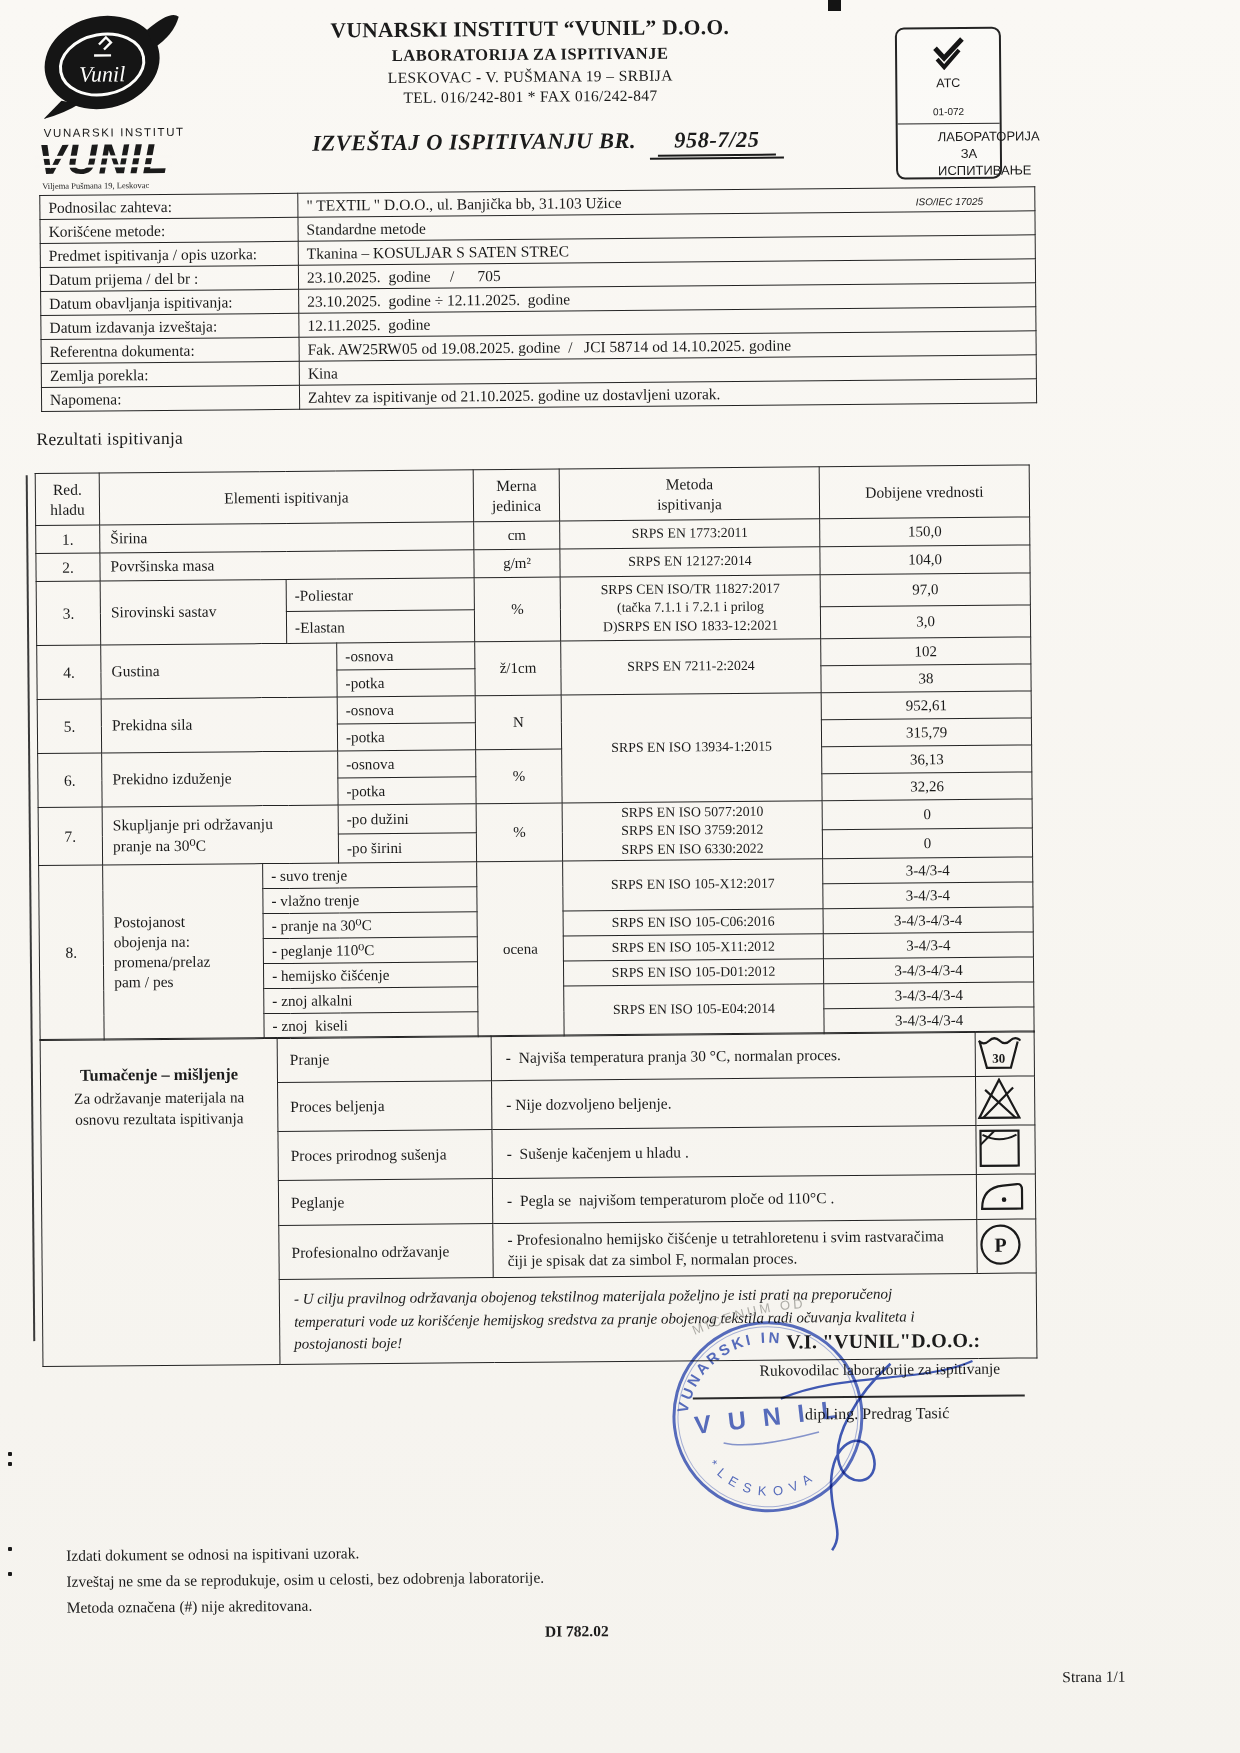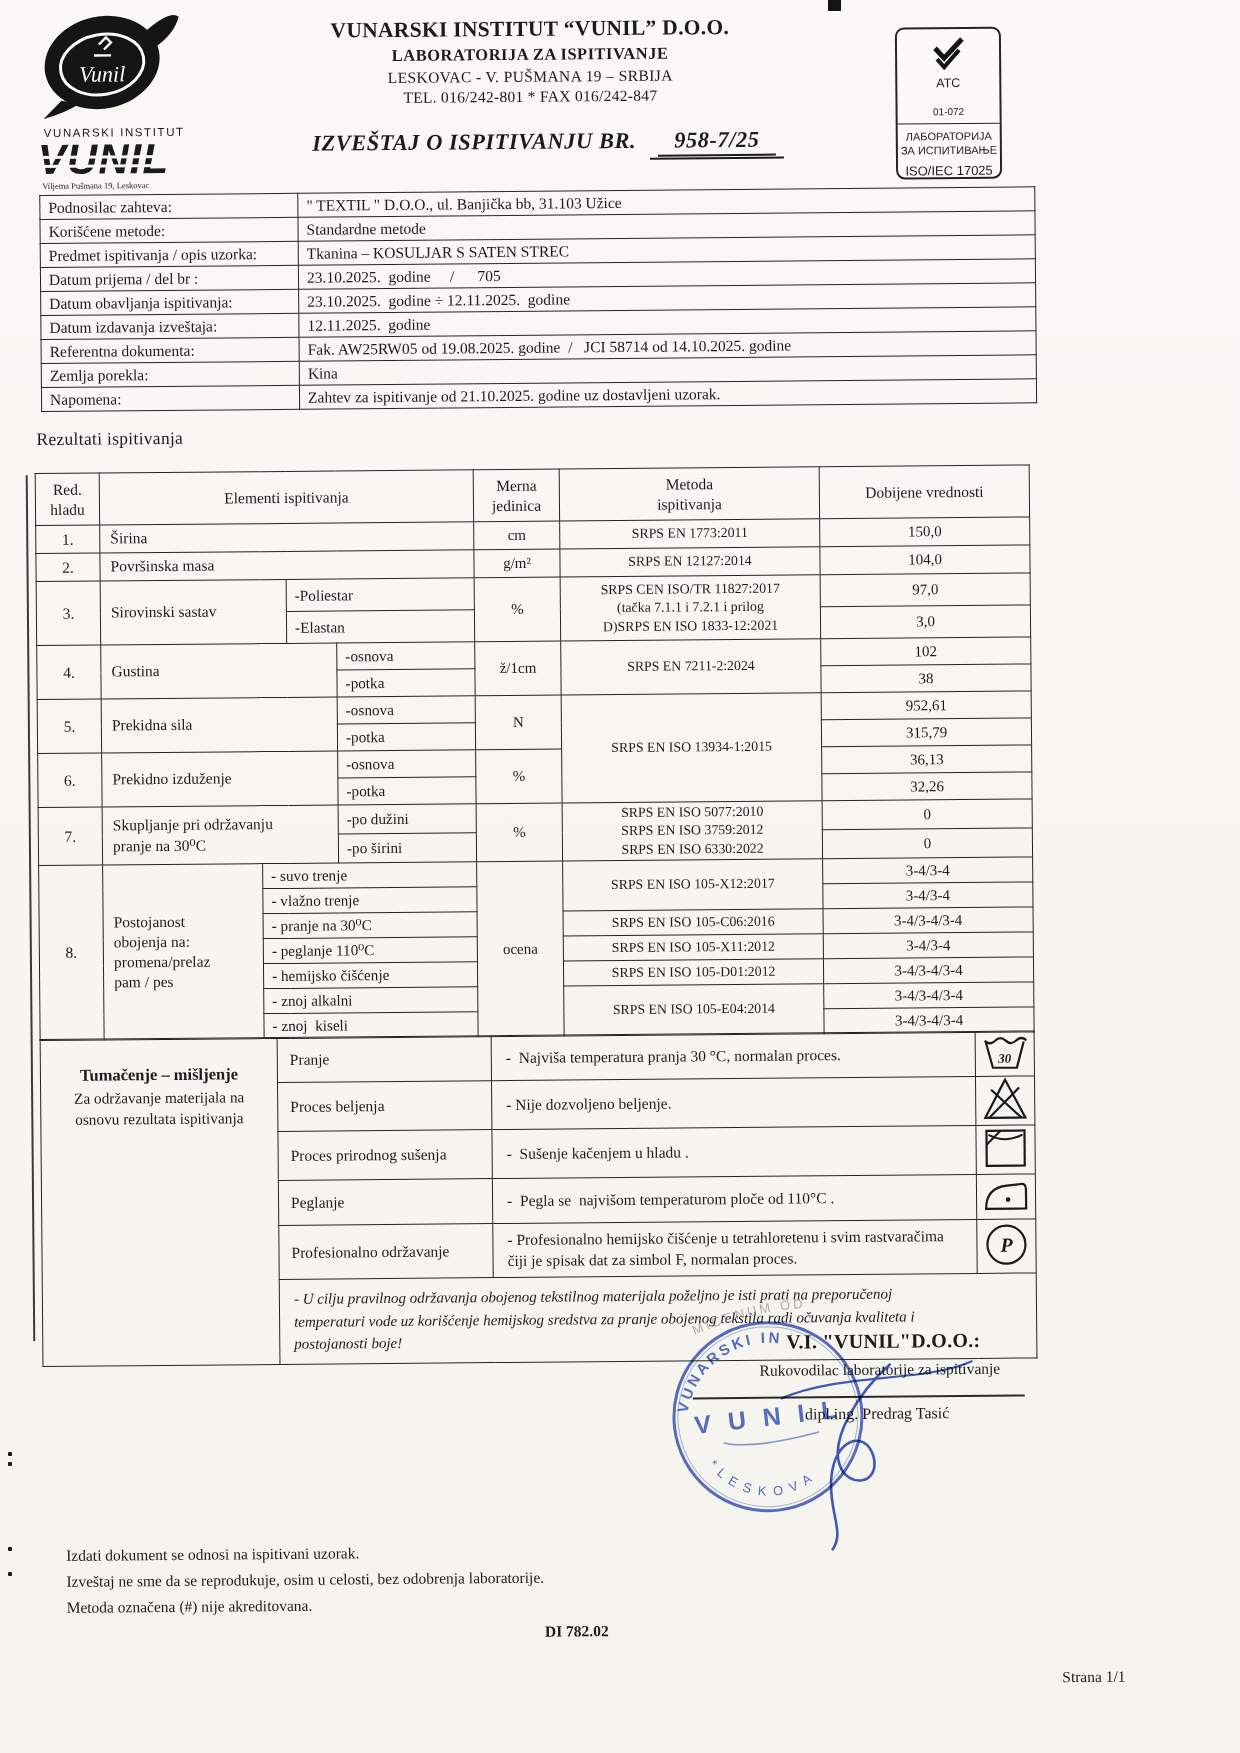"ЛАБОРАТОРИЈА" .cert-acc { font-size: 11px -> 13px; padding-left: none -> 40px }
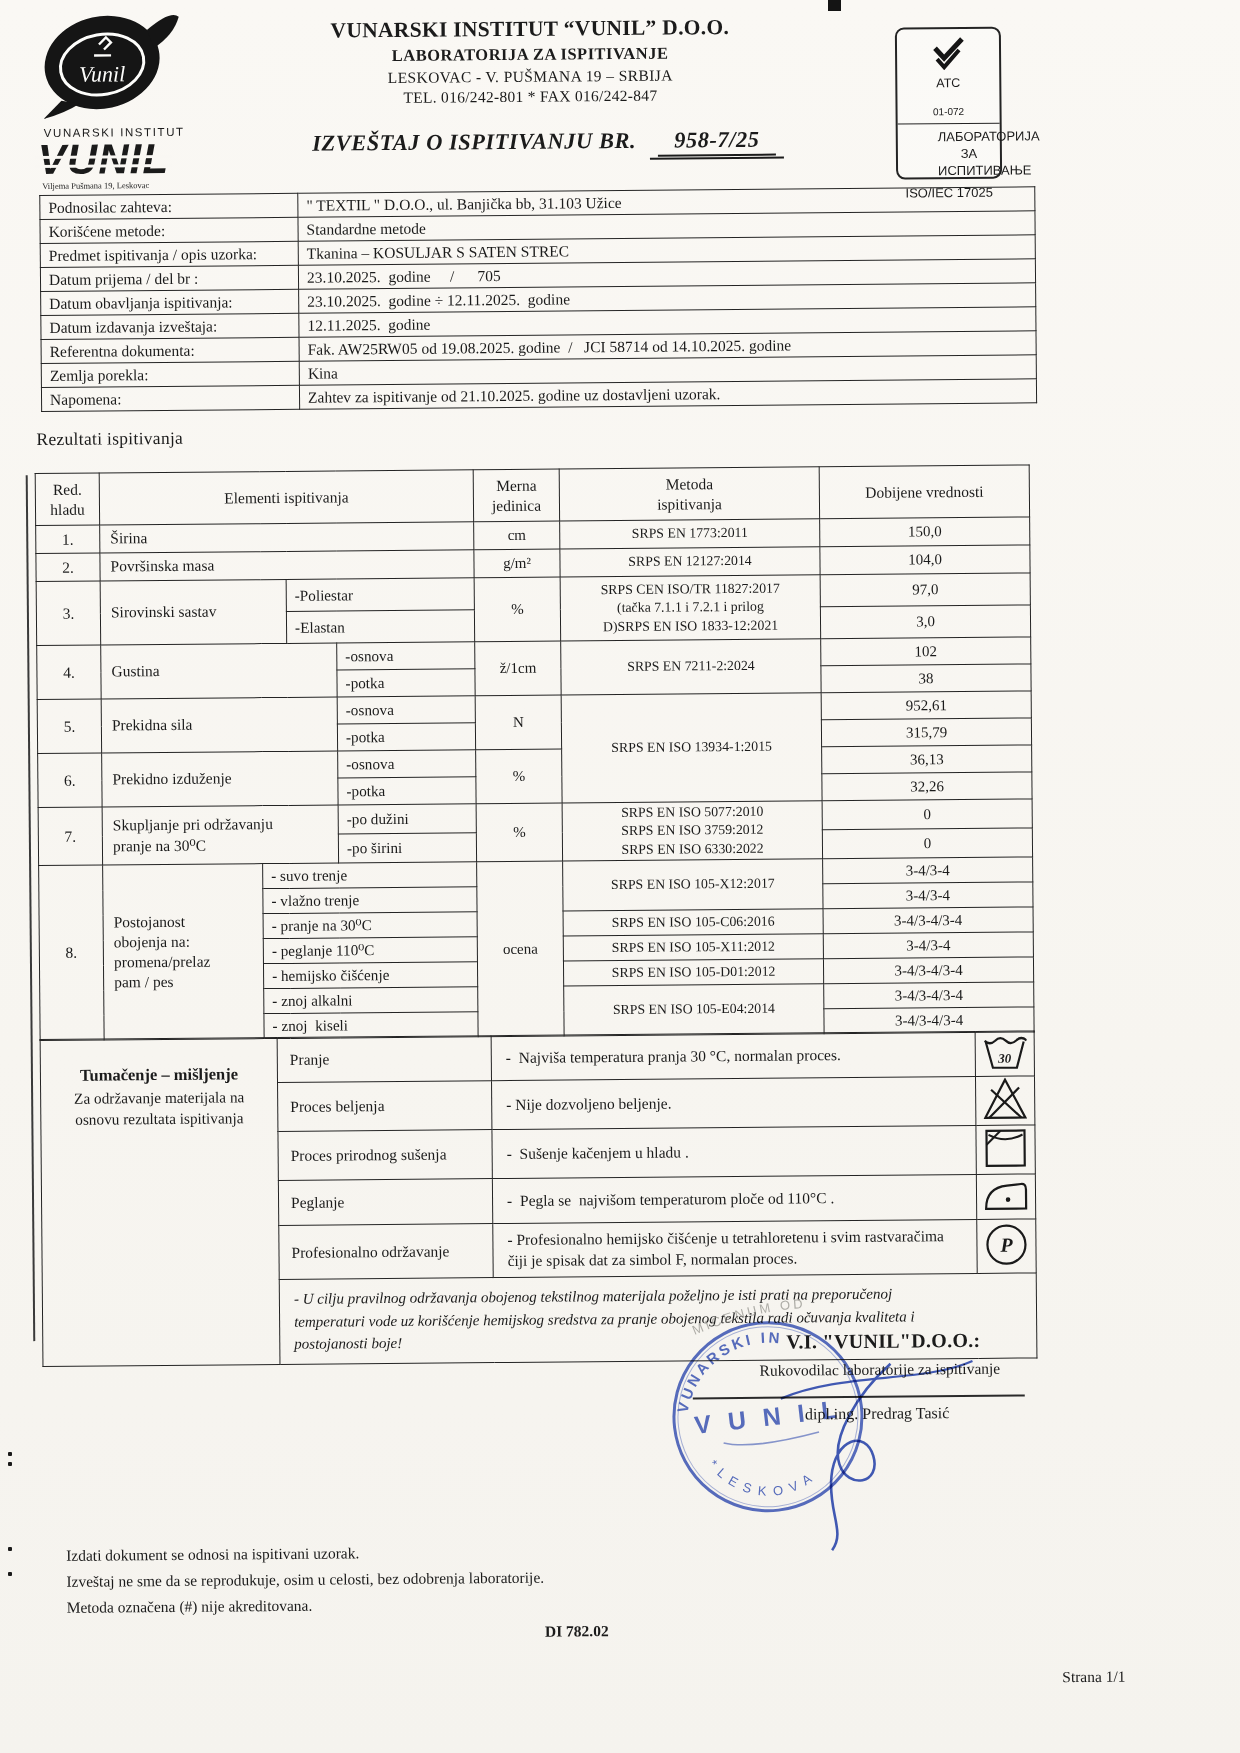"ISO/IEC 17025" .cert-iso { font-size: 13px -> 10px; font-style: none -> italic; margin-top: 5px -> 16px }
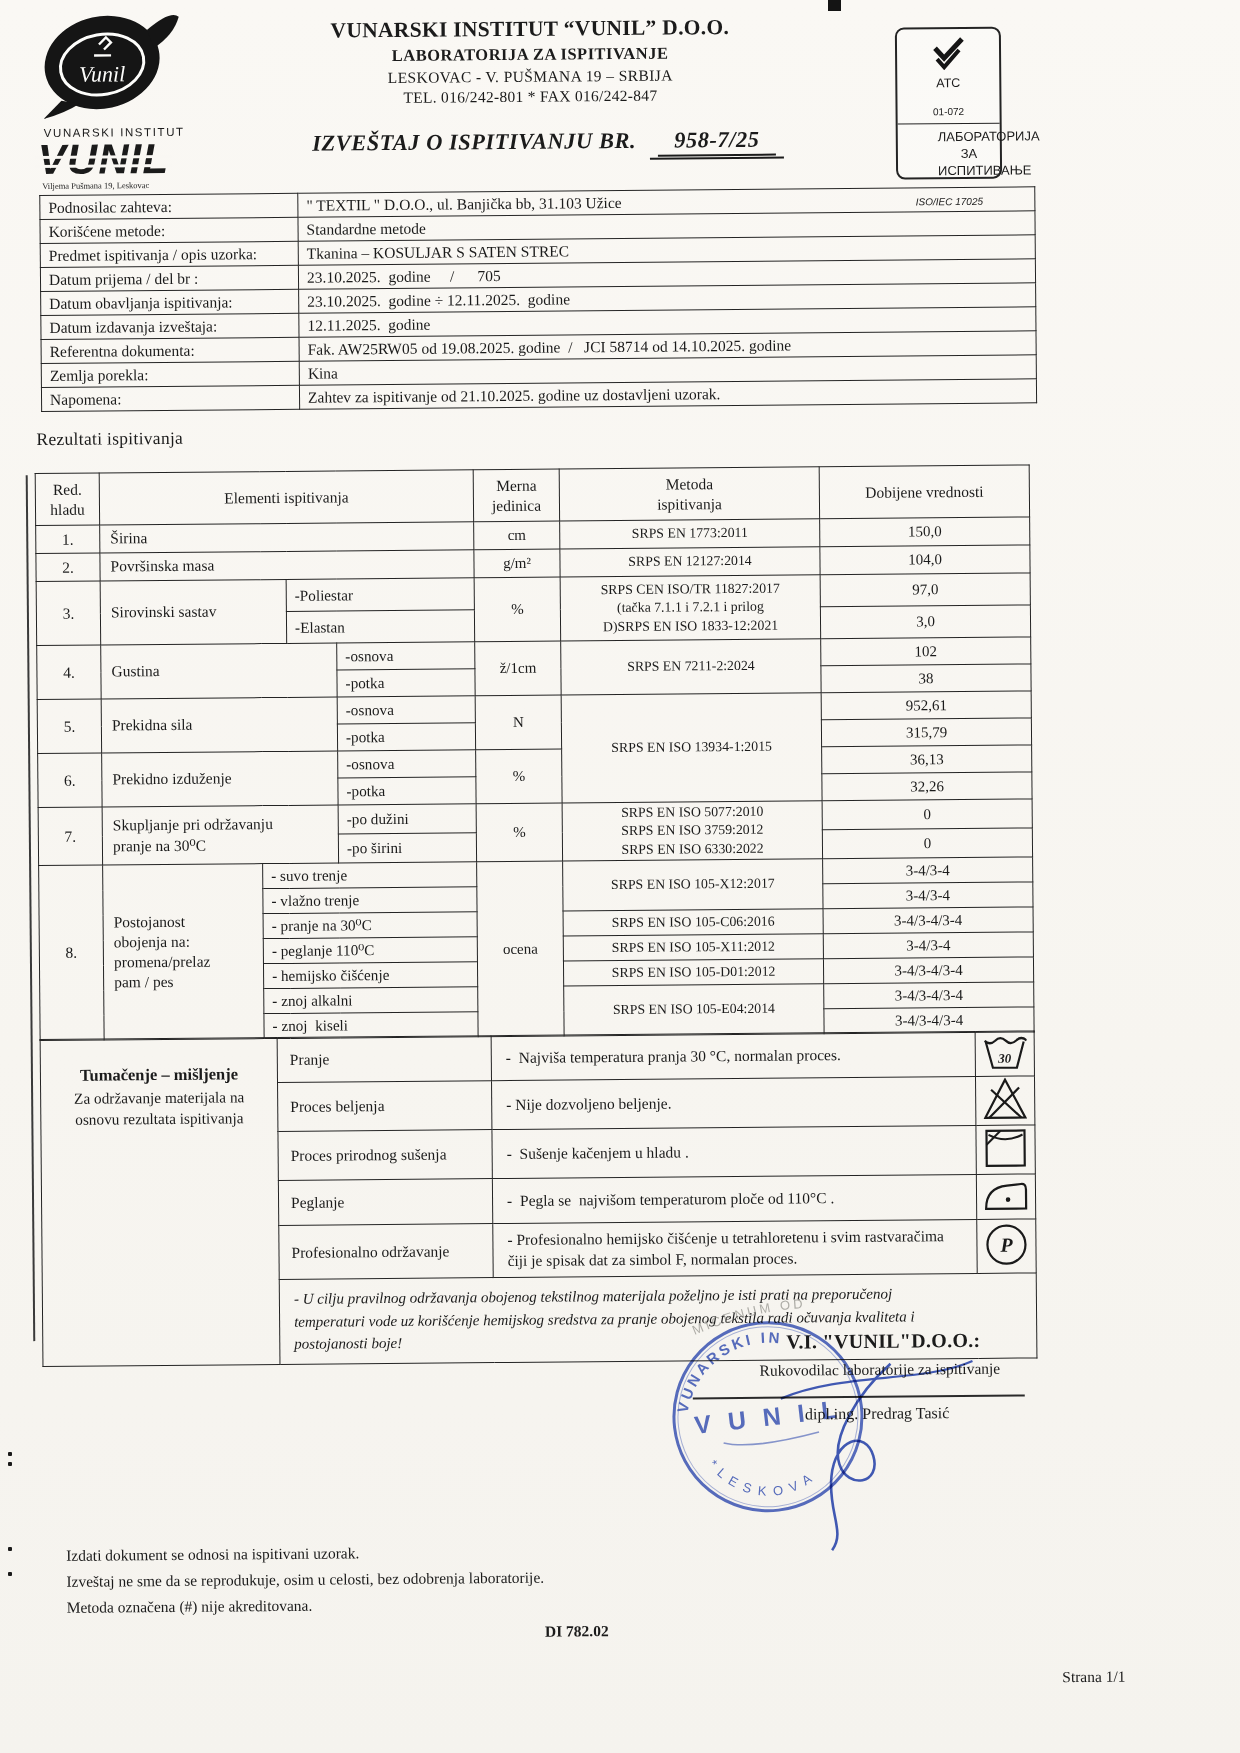"30" .care-icon { font-style: italic -> none; text-align: center -> none }
